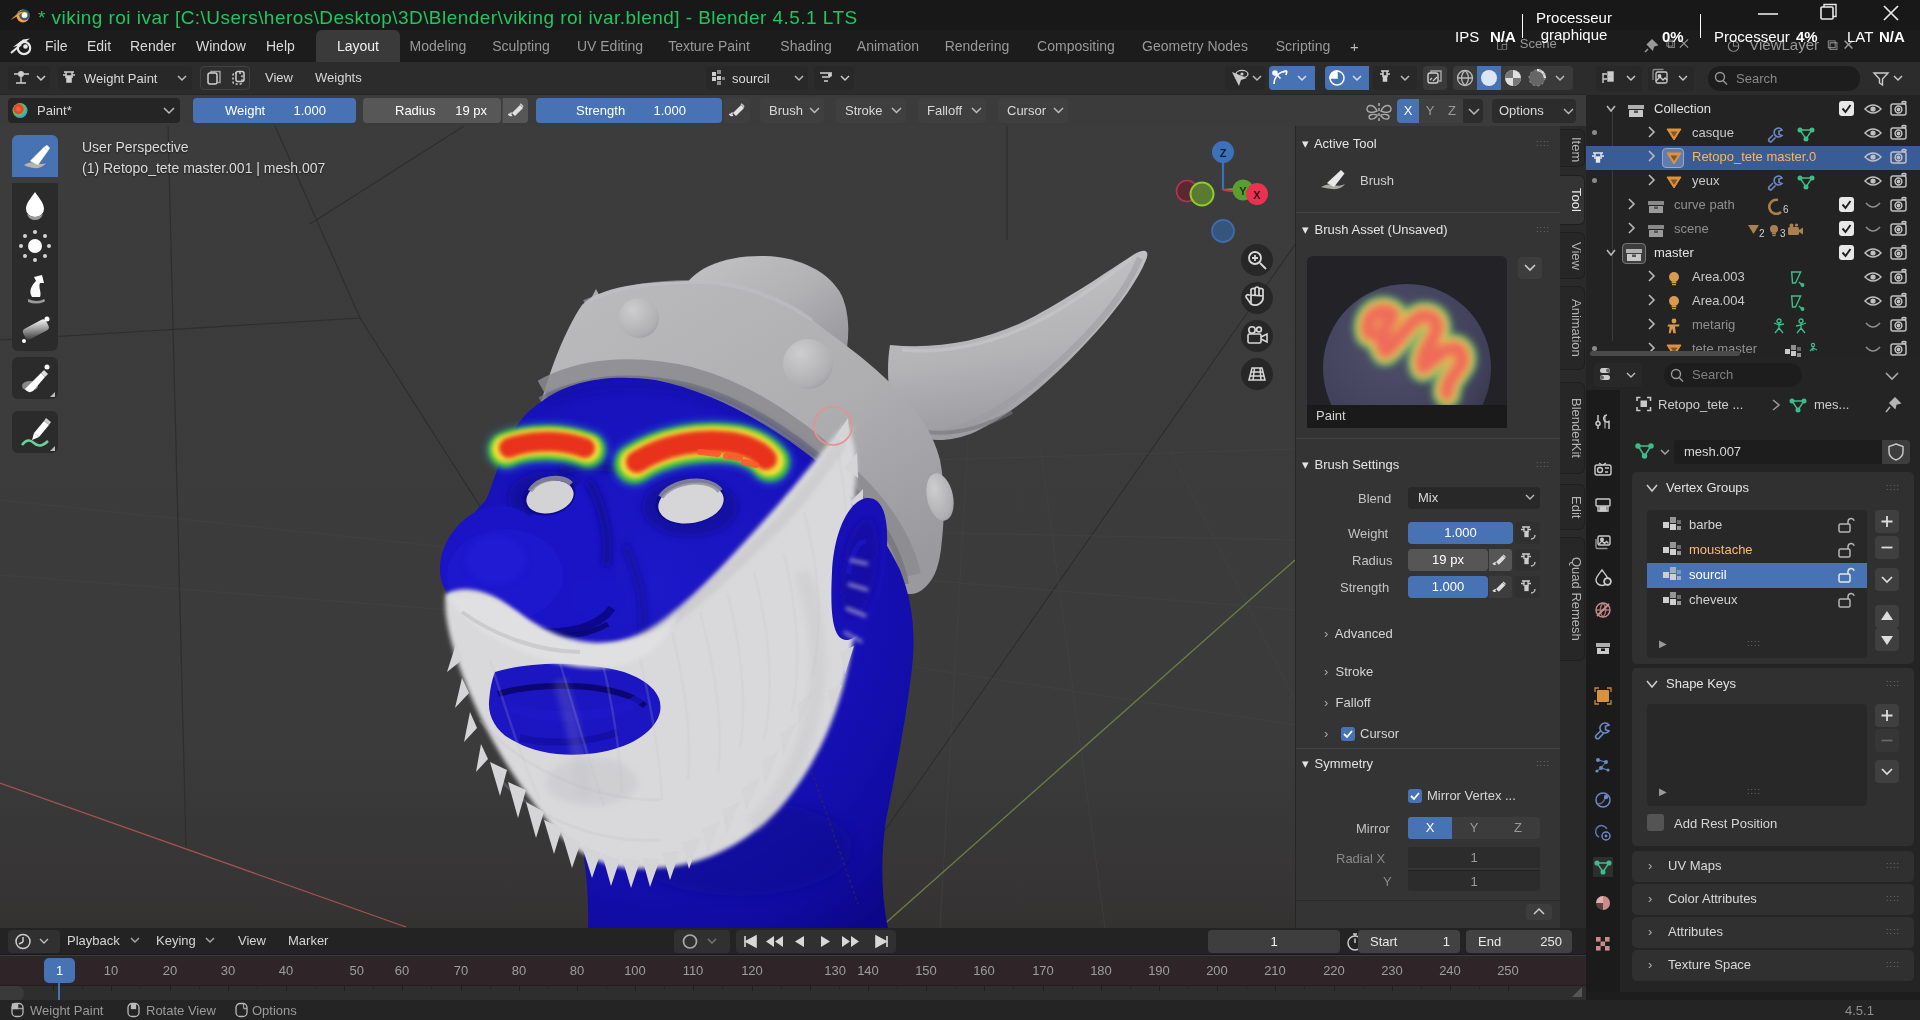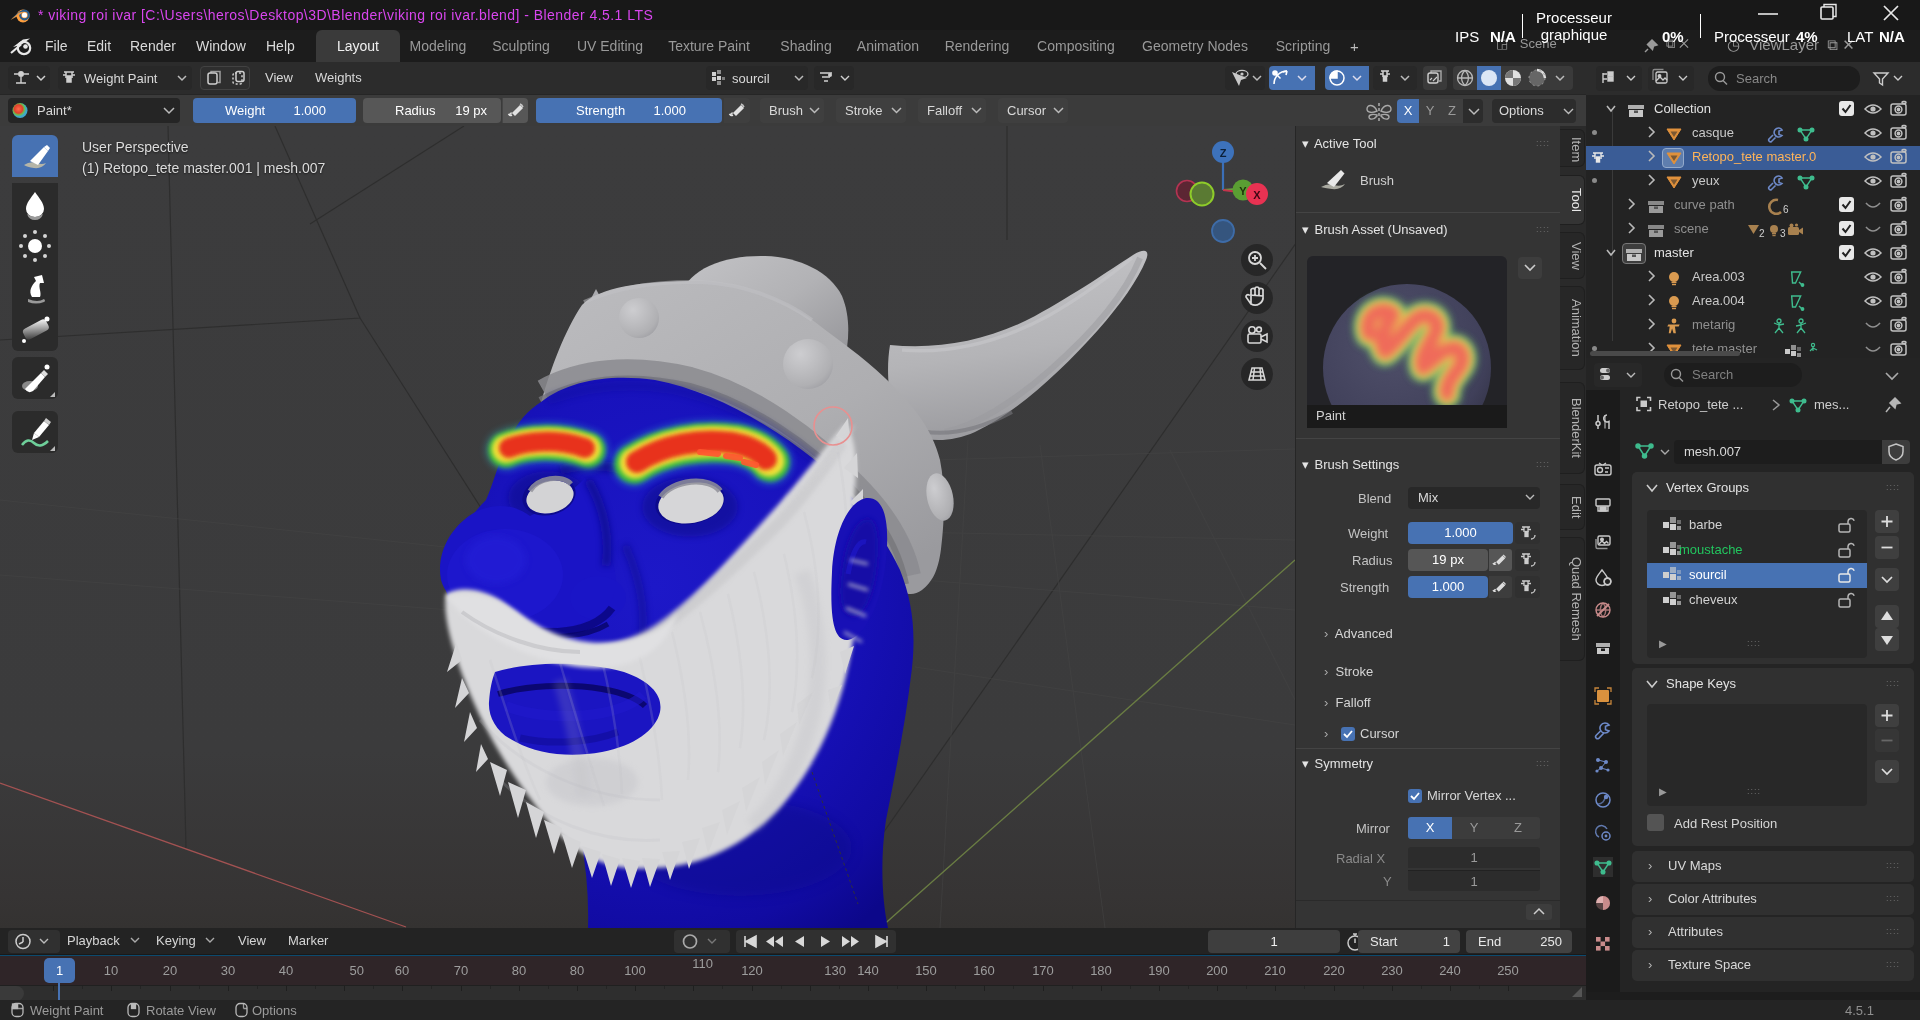"* viking roi ivar" .titlebar { color: #d946ef -> #22c55e; font-size: 14px -> 19px }
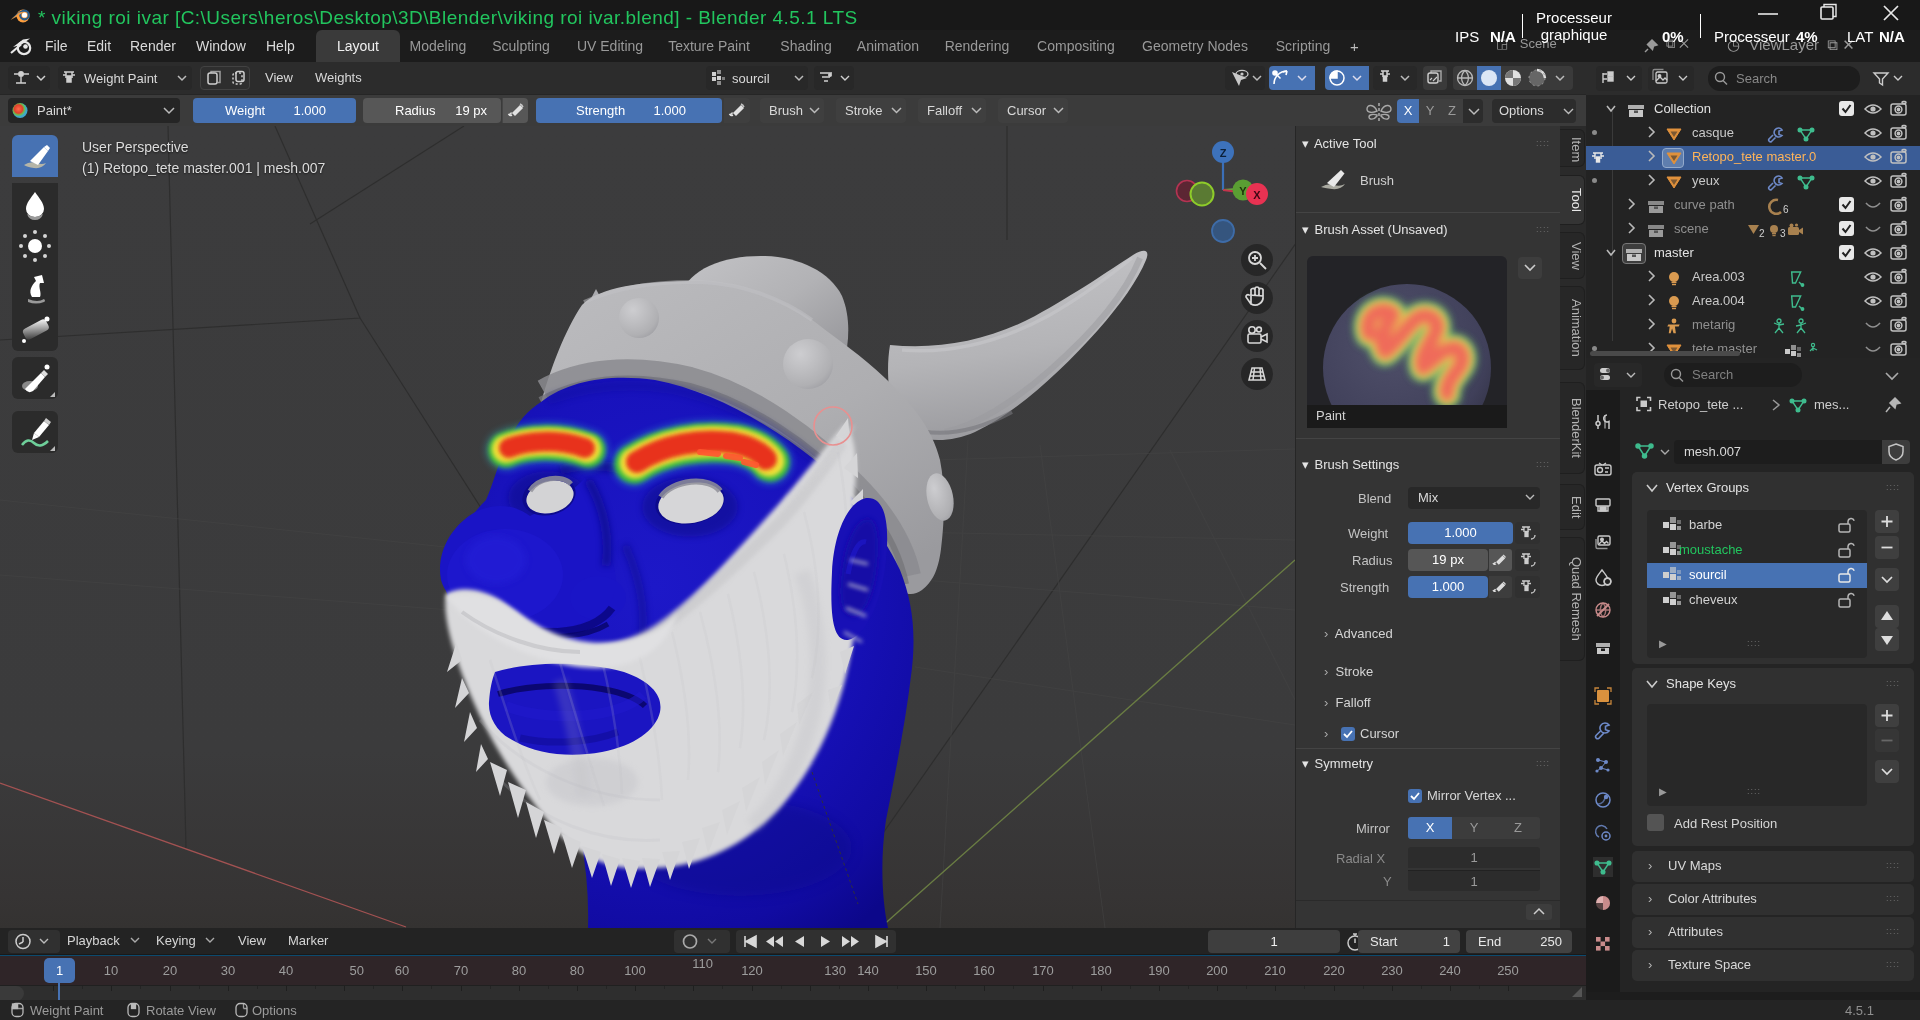"moustache" div.a { color: #22c55e -> #fdba74; left: 32px -> 42px }
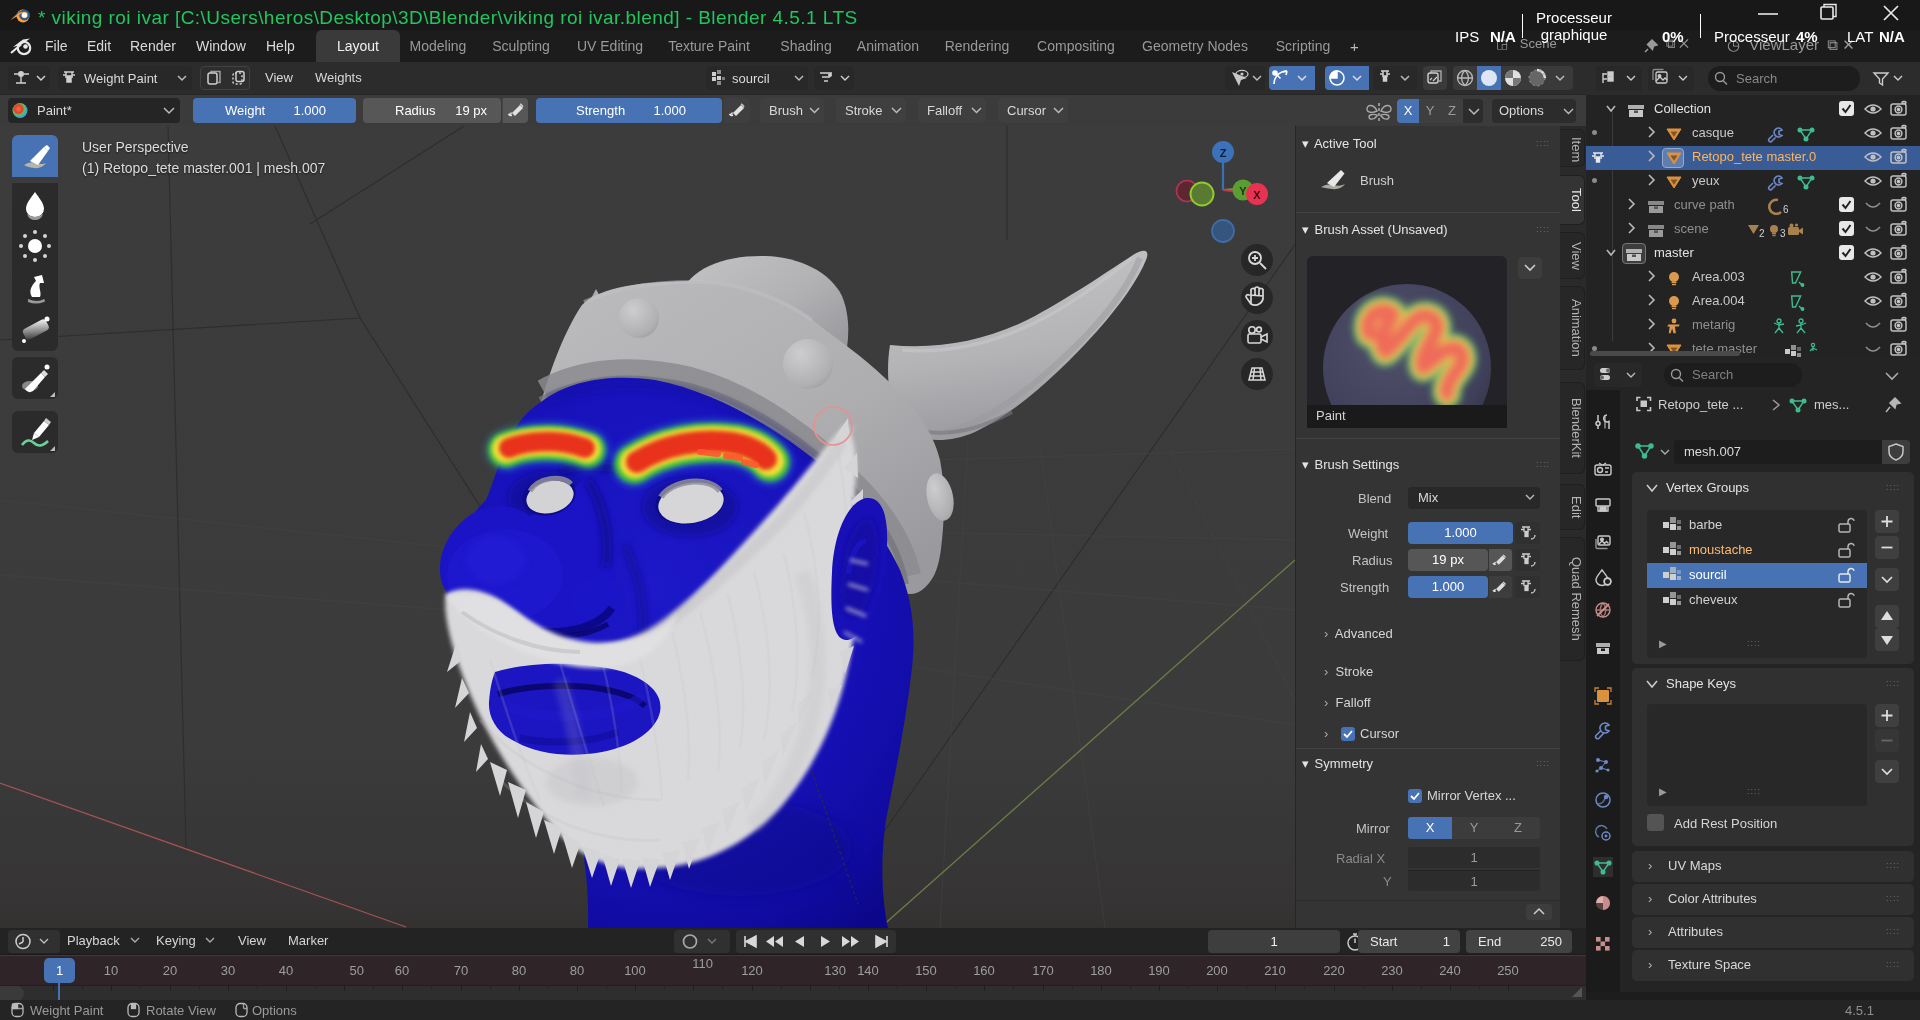"110" div.a { text-align: right -> center; top: 0 -> 7px }
